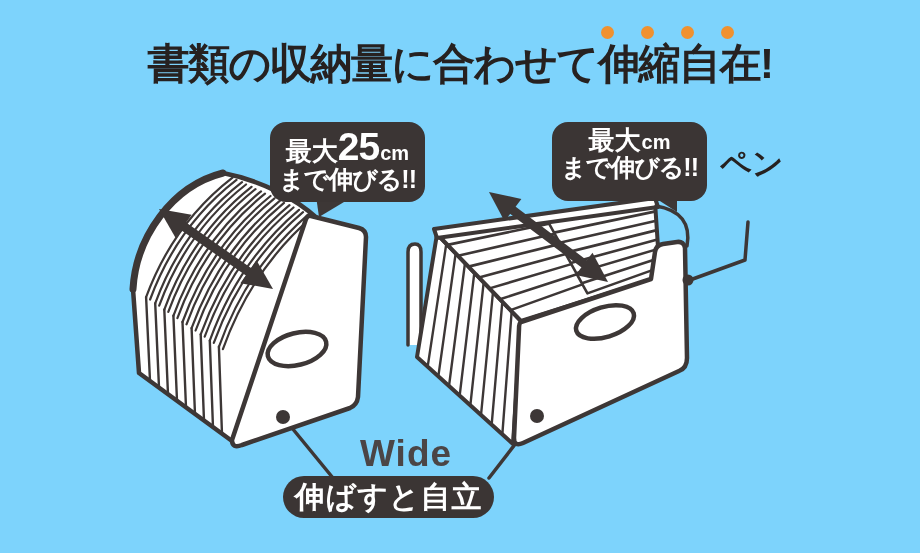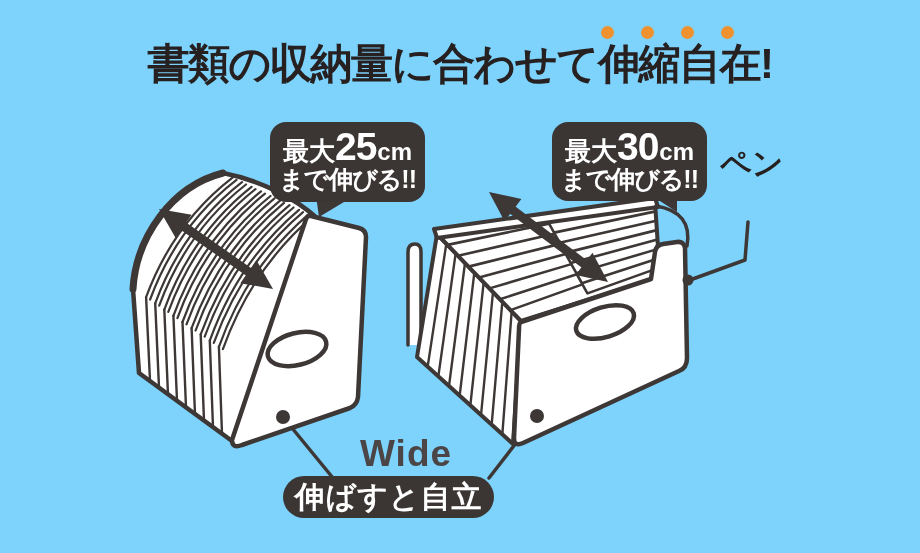"cm" .badge .unit { font-size: 24px -> 20px }
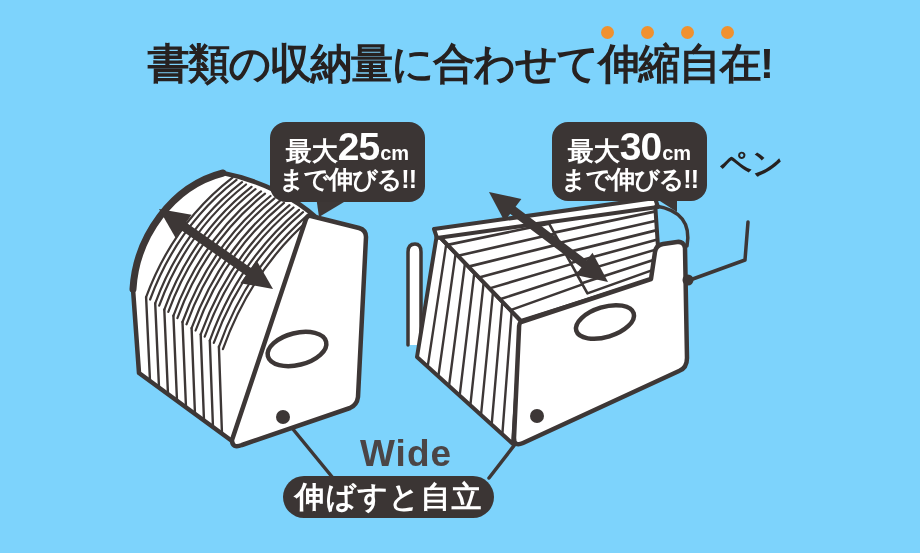"30" span.val { html: <span>30</span> -> none }
